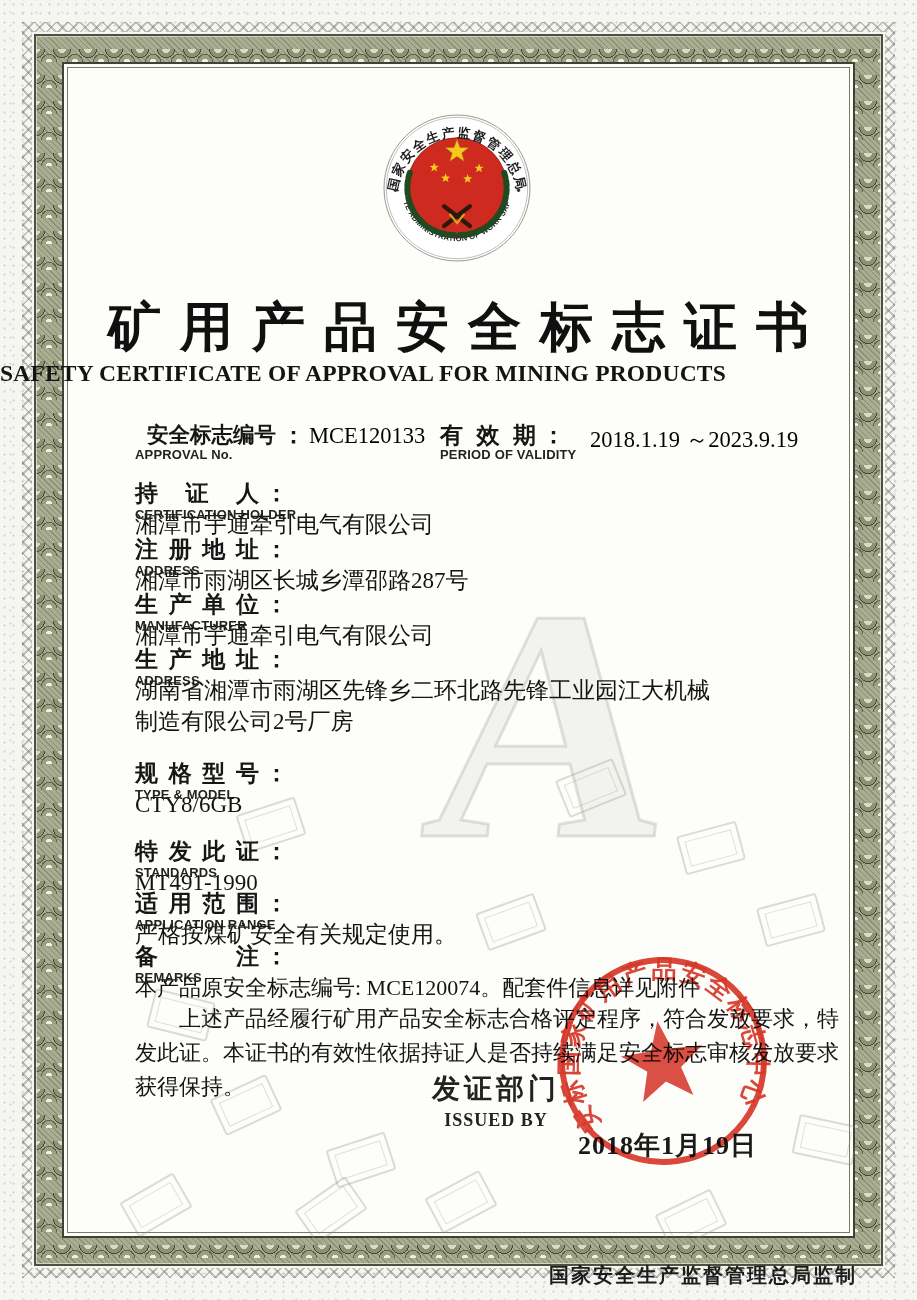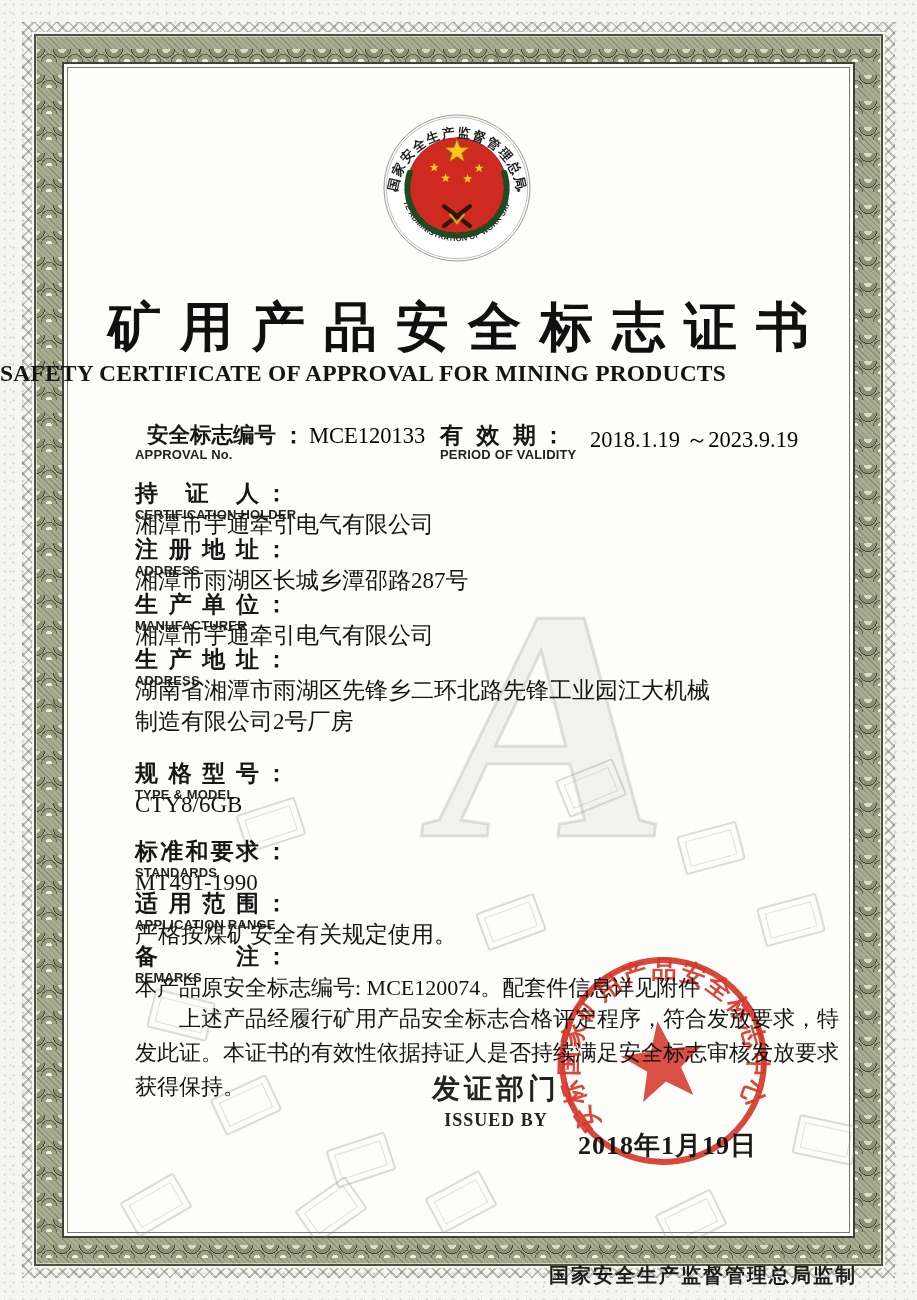"标准和要求" span.zh { text: 标准和要求 -> 特发此证 }
